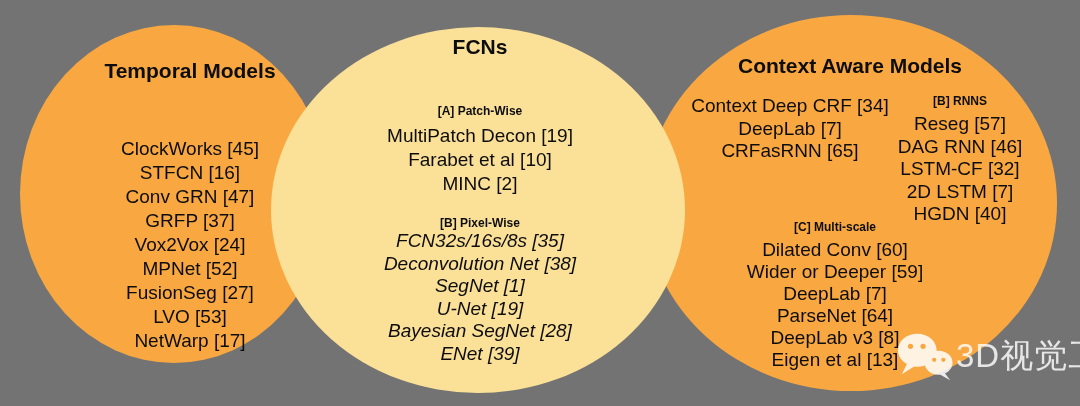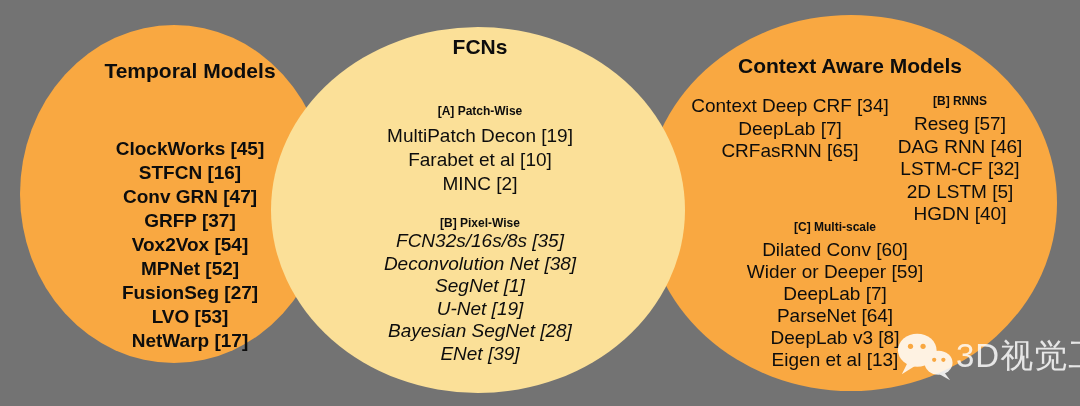"ClockWorks [45]" div.txt { font-weight: bold -> none }
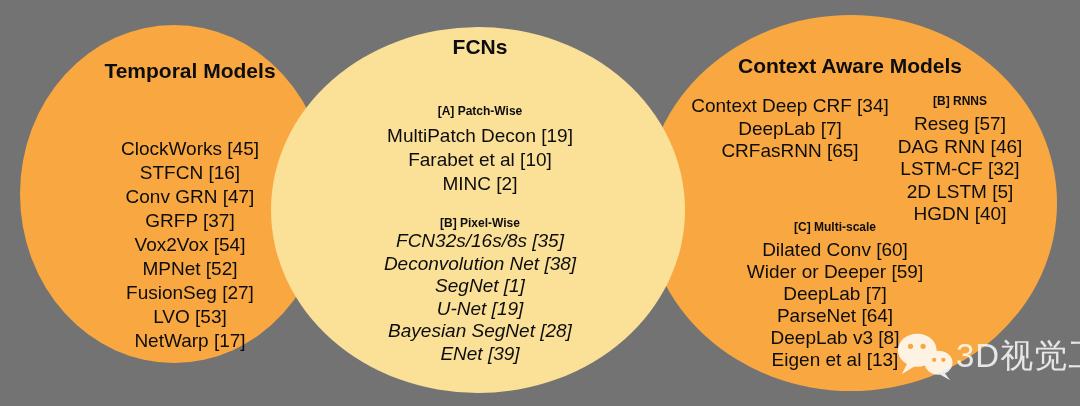"2D LSTM [5]" div.item { text: 5 -> 7 }
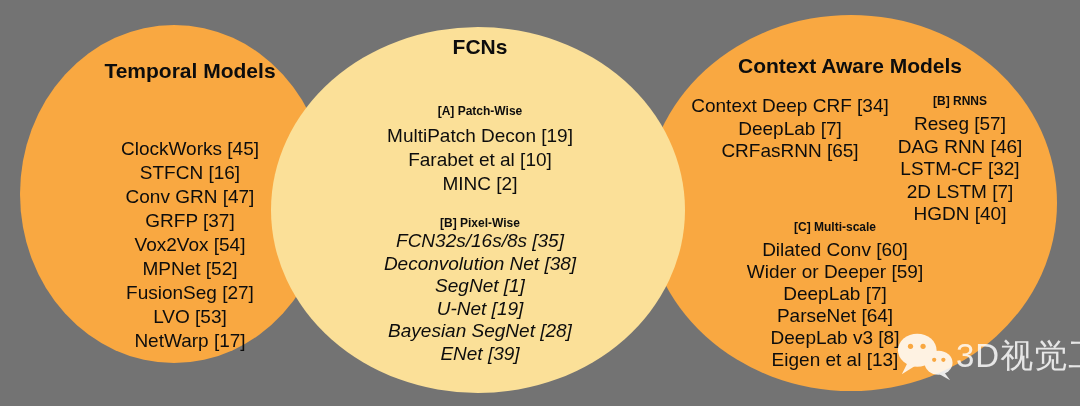"Vox2Vox [54]" div.item { text: 54 -> 24 }
